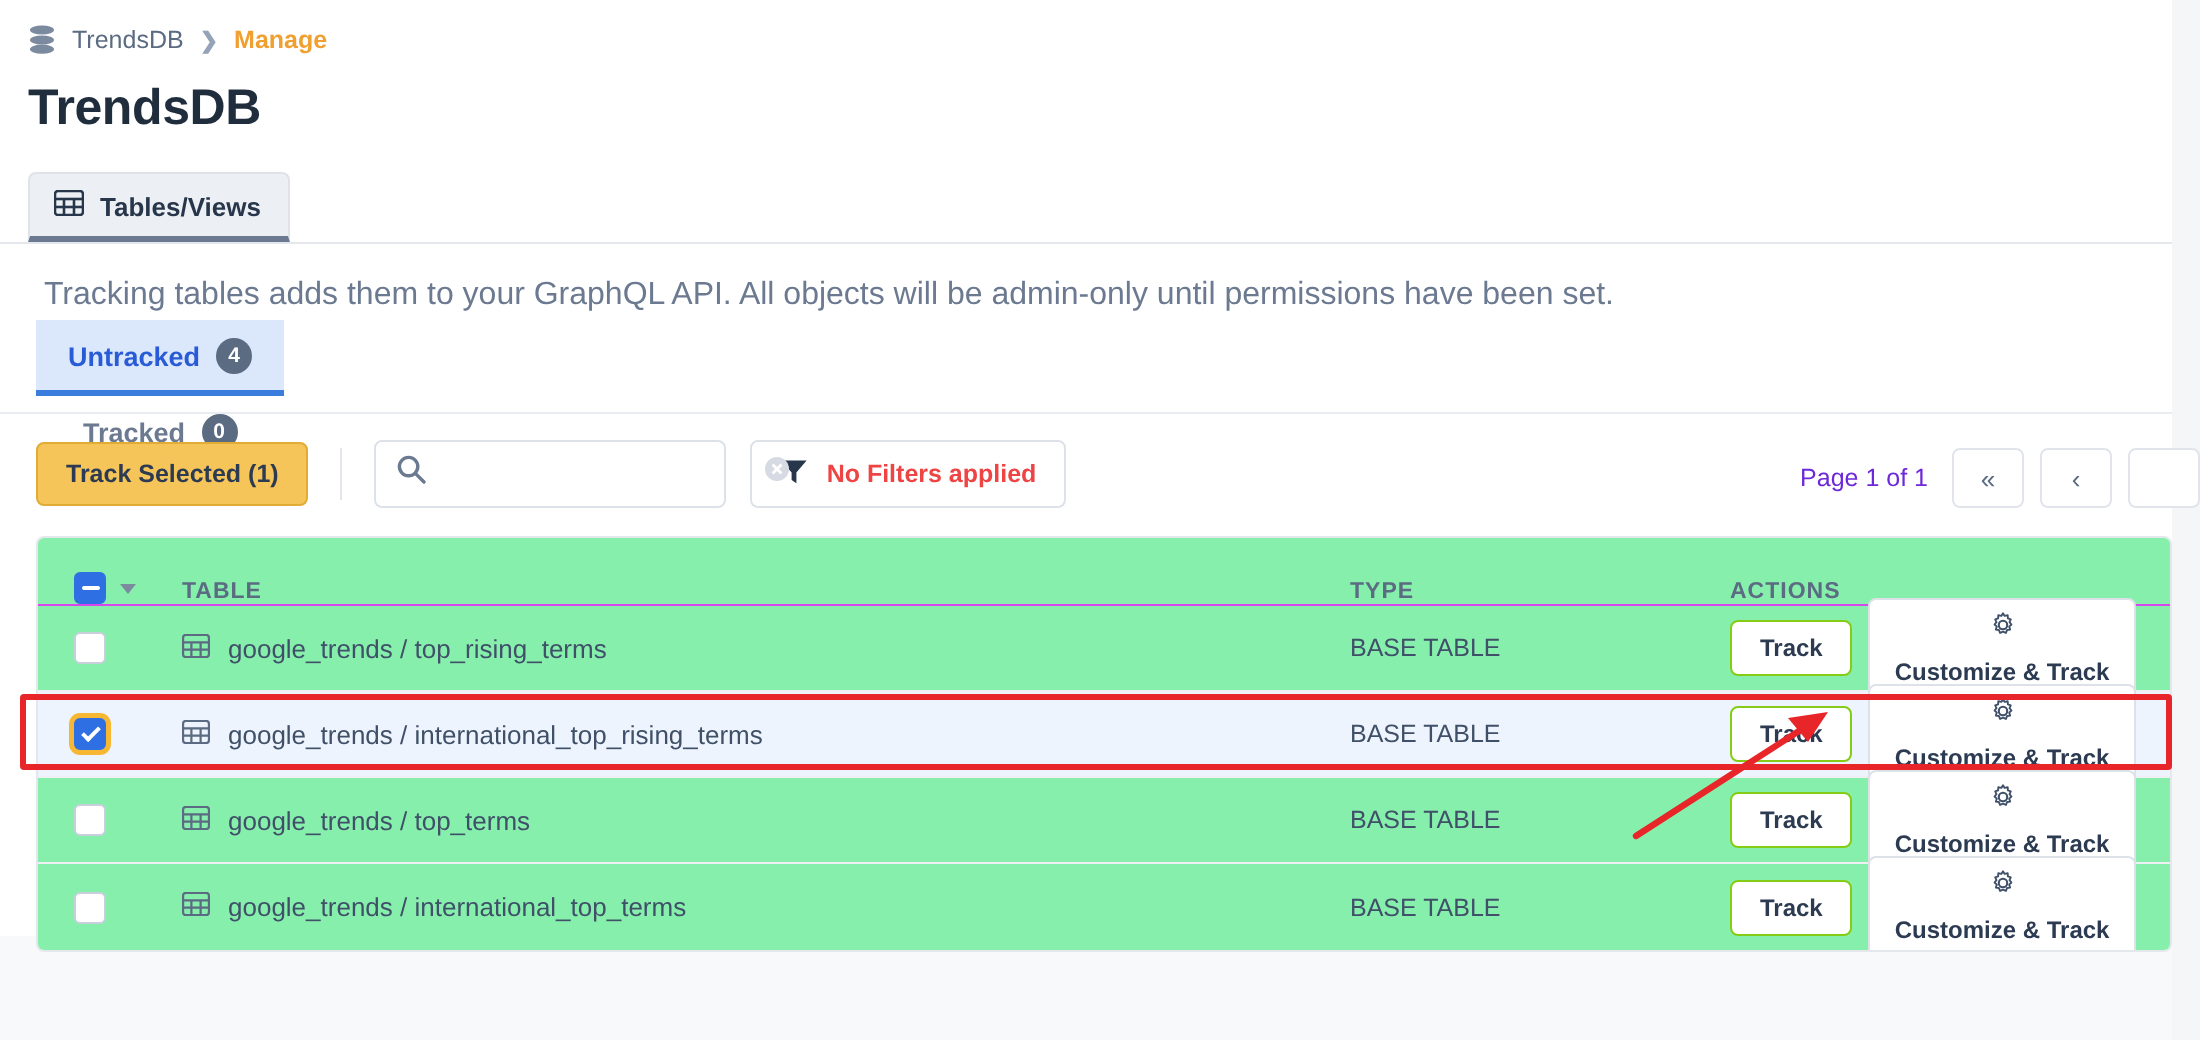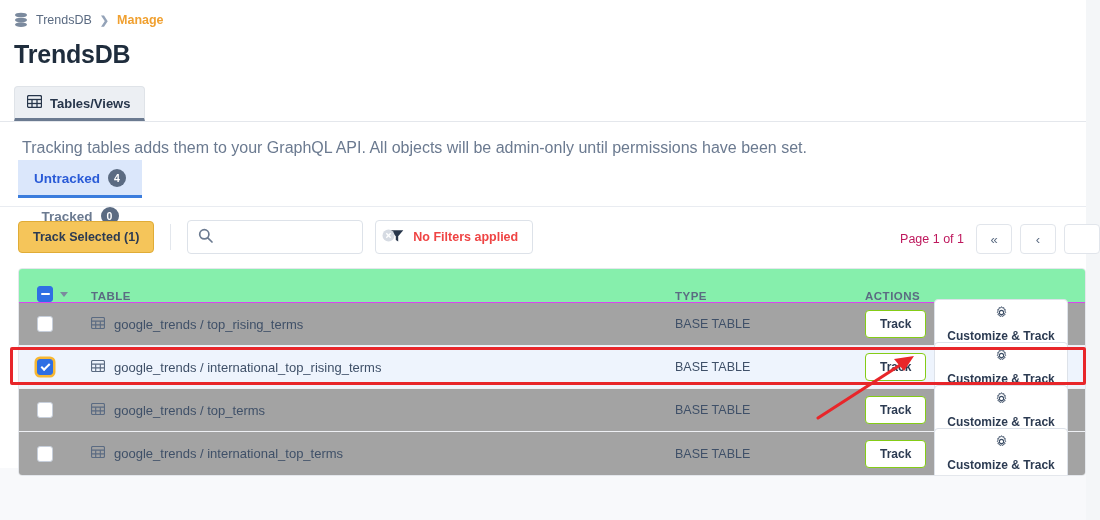"Page 1 of 1" .pager-label { color: #be185d -> #6d28d9 }
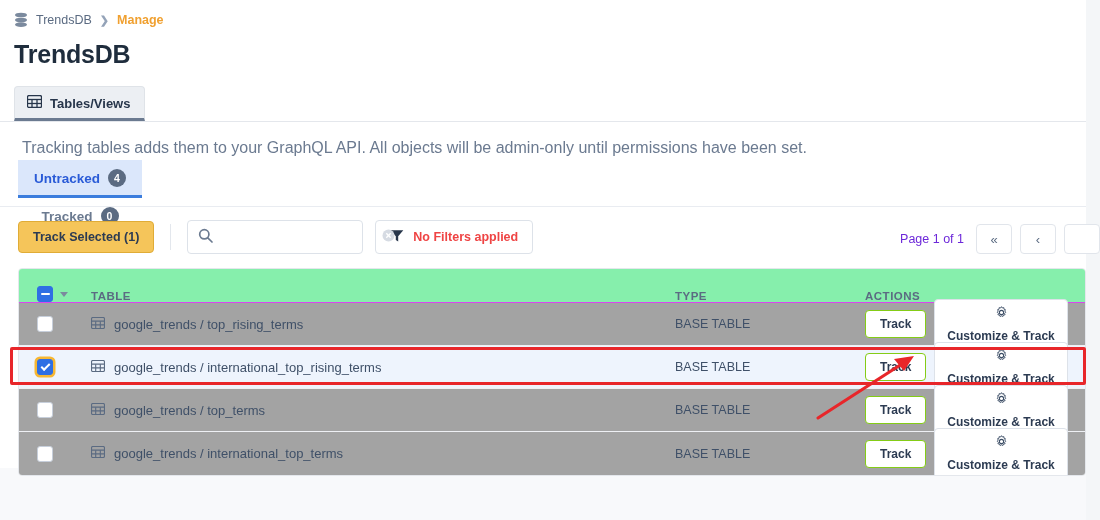"google_trends / top_rising_terms" .trow { background: #a3a3a3 -> #86efac }
